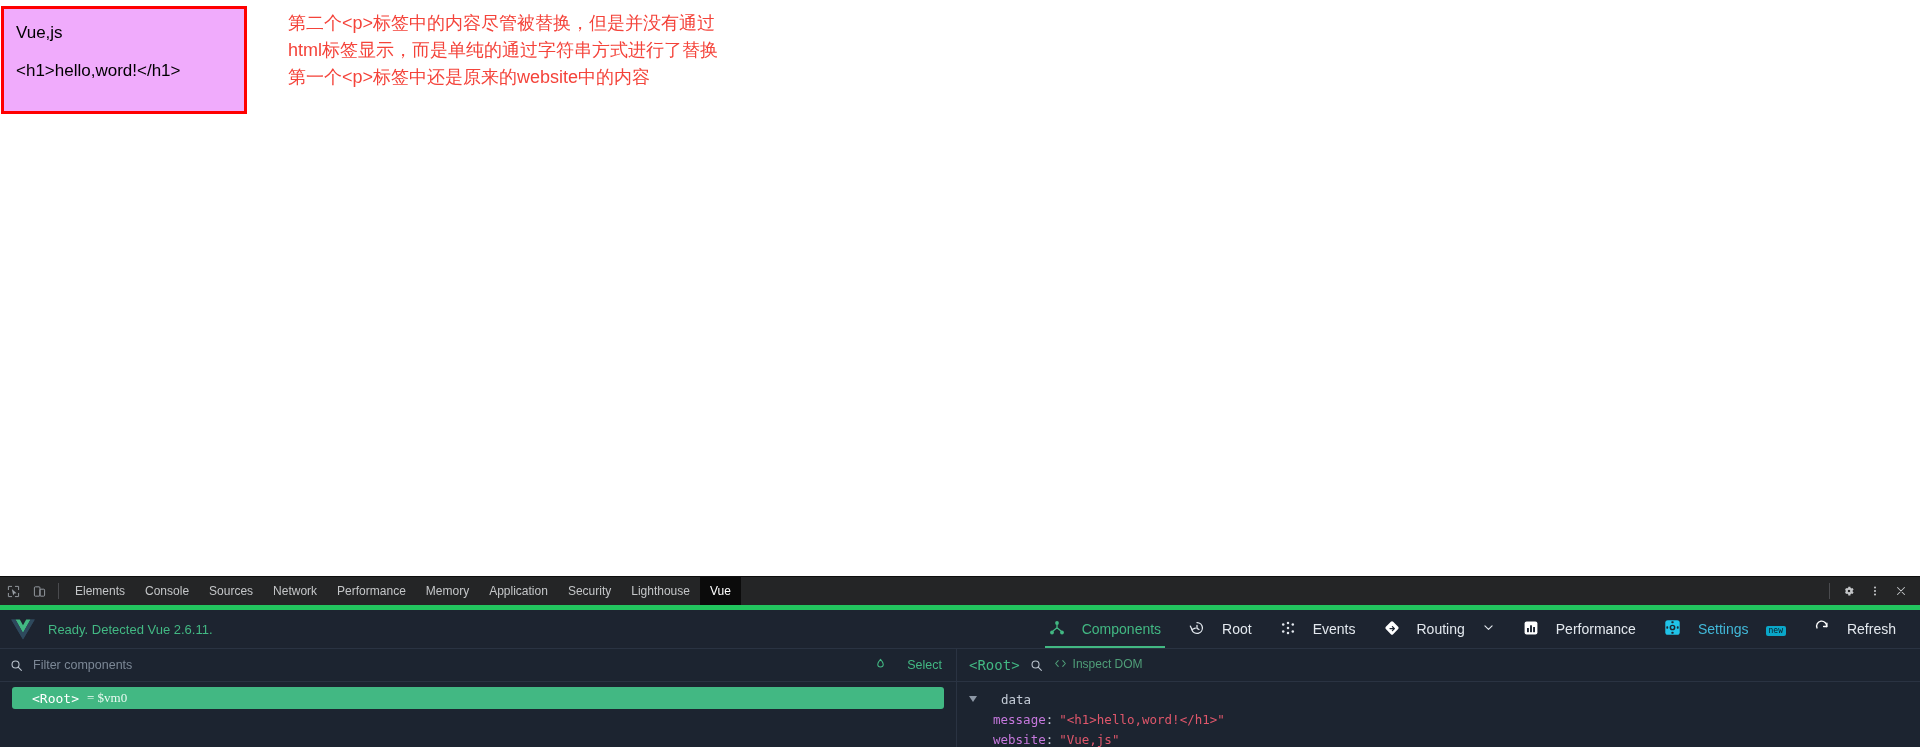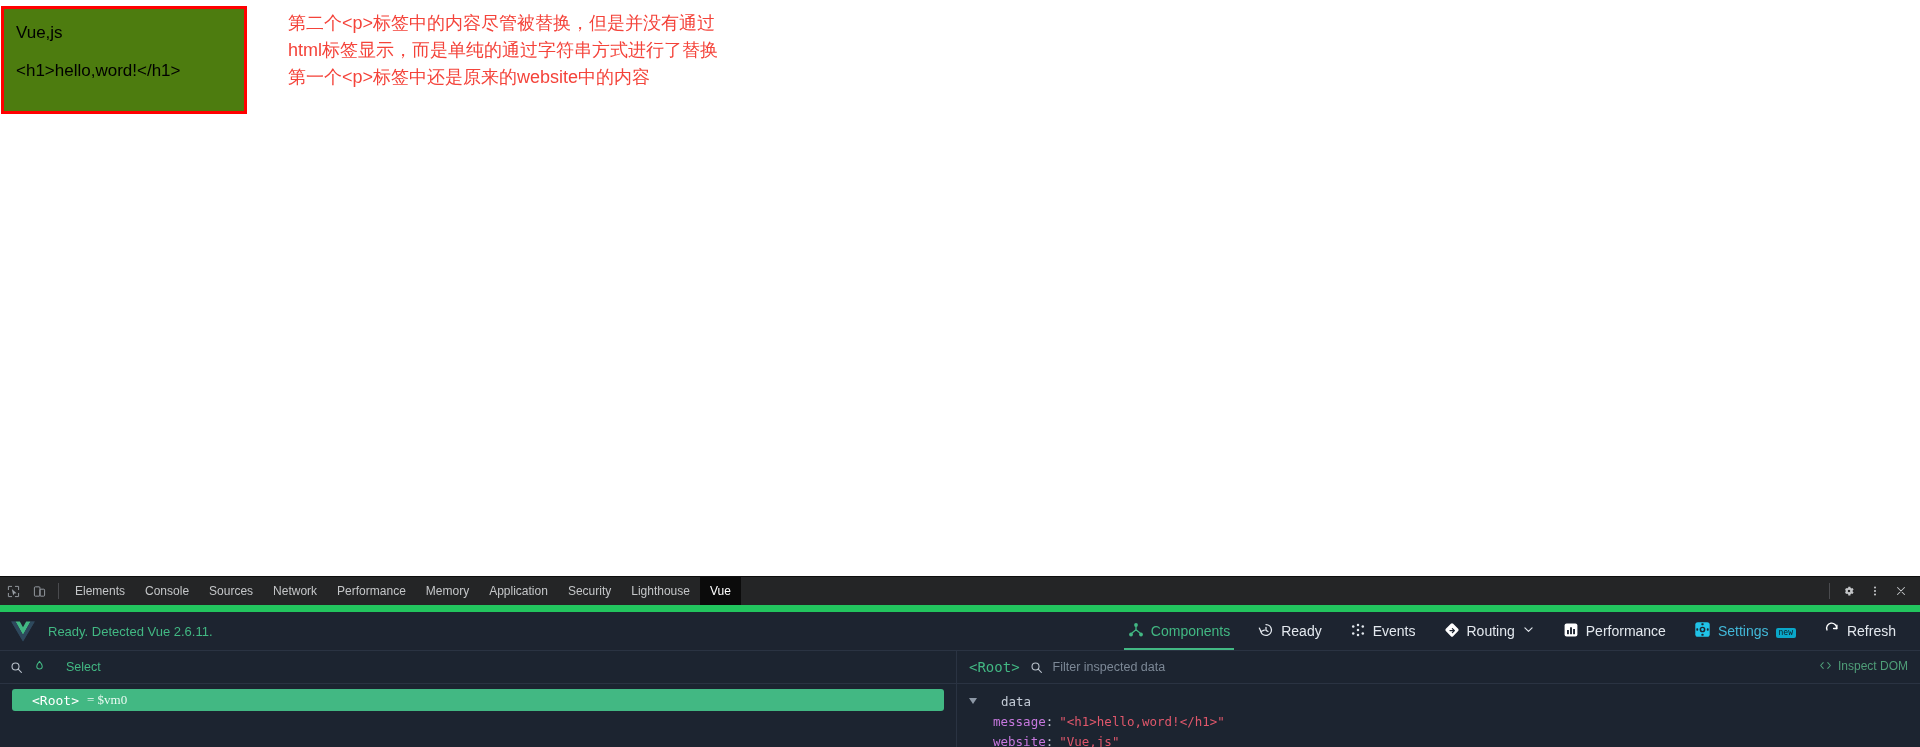"Vue,js" .code-box { background: #4d7c0f -> #f0abfc }
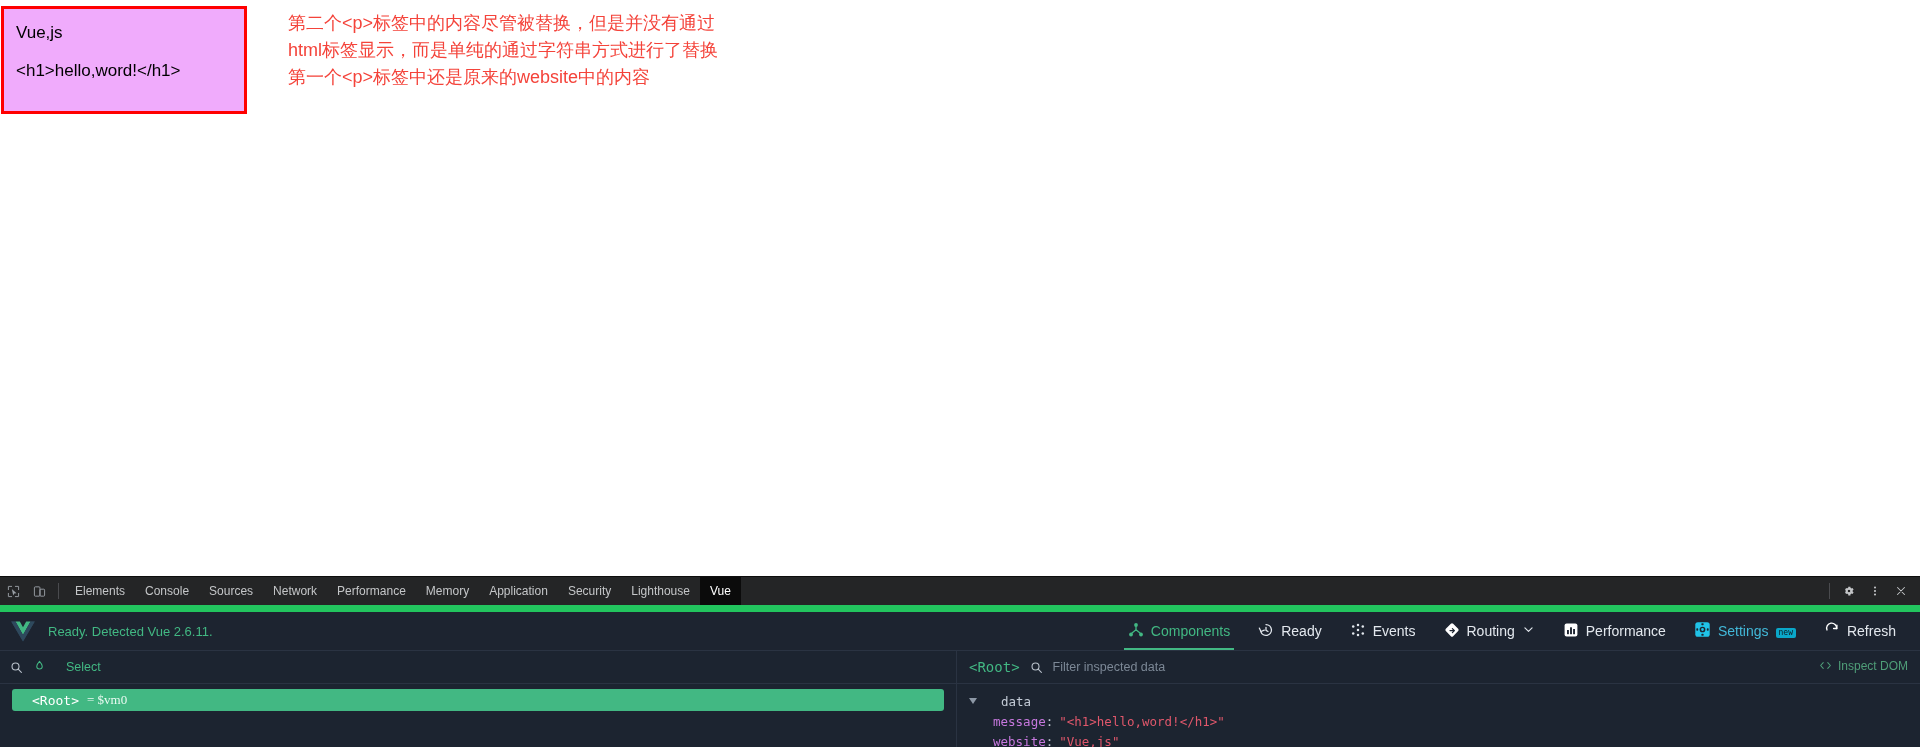"Elements" .dt-tabbar { border-bottom: 7px solid #22c55e -> 5px solid #22c55e }
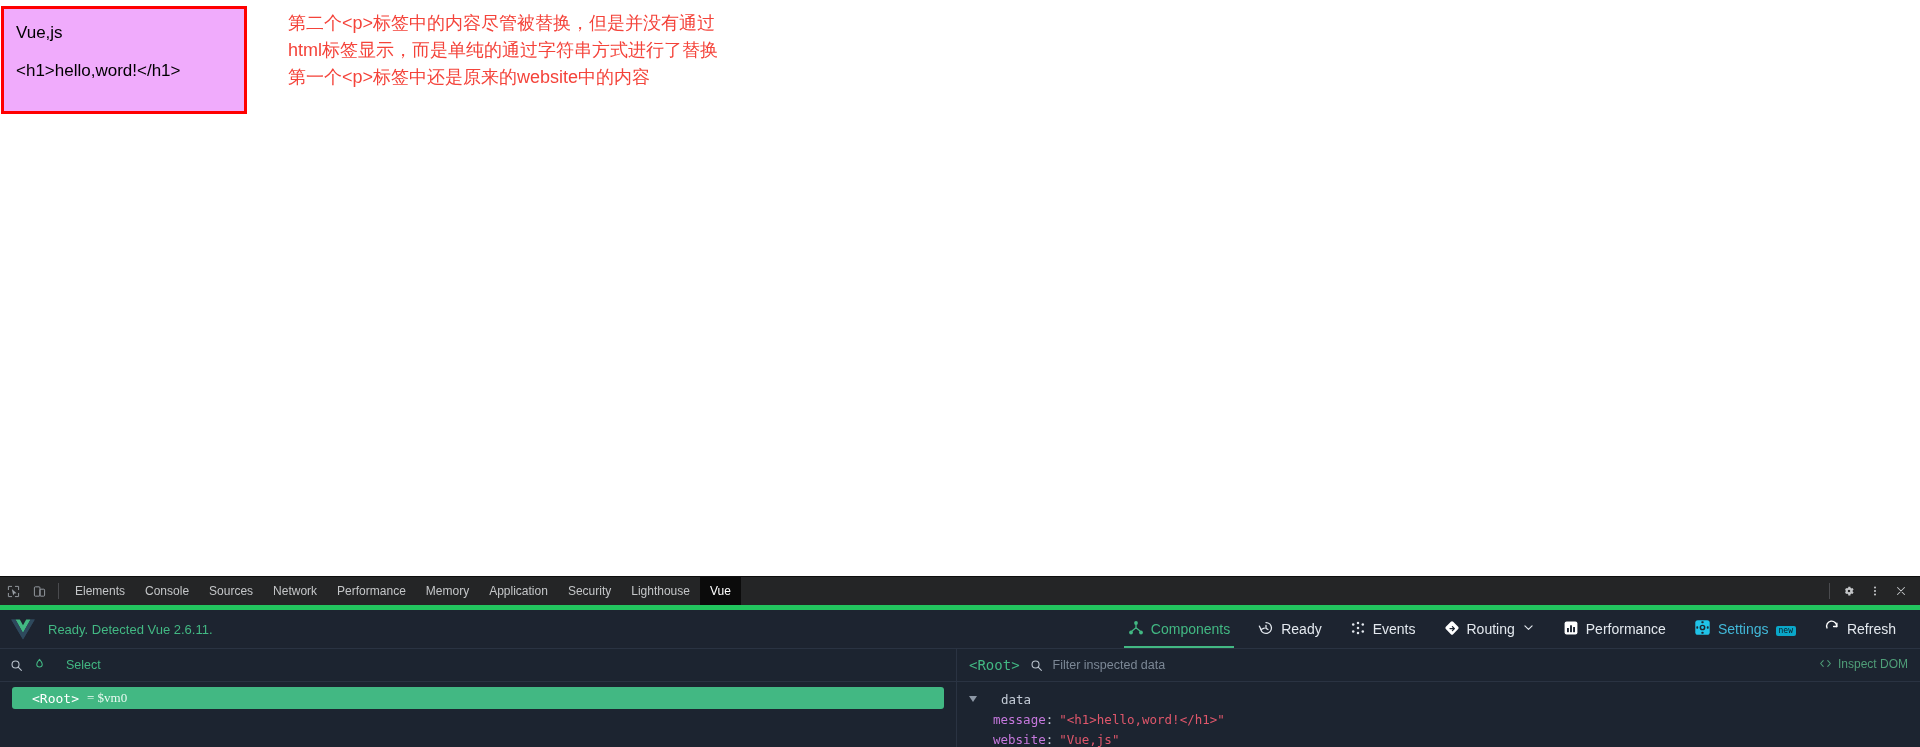"Components" .vue-nav-item { gap: 7px -> 17px }
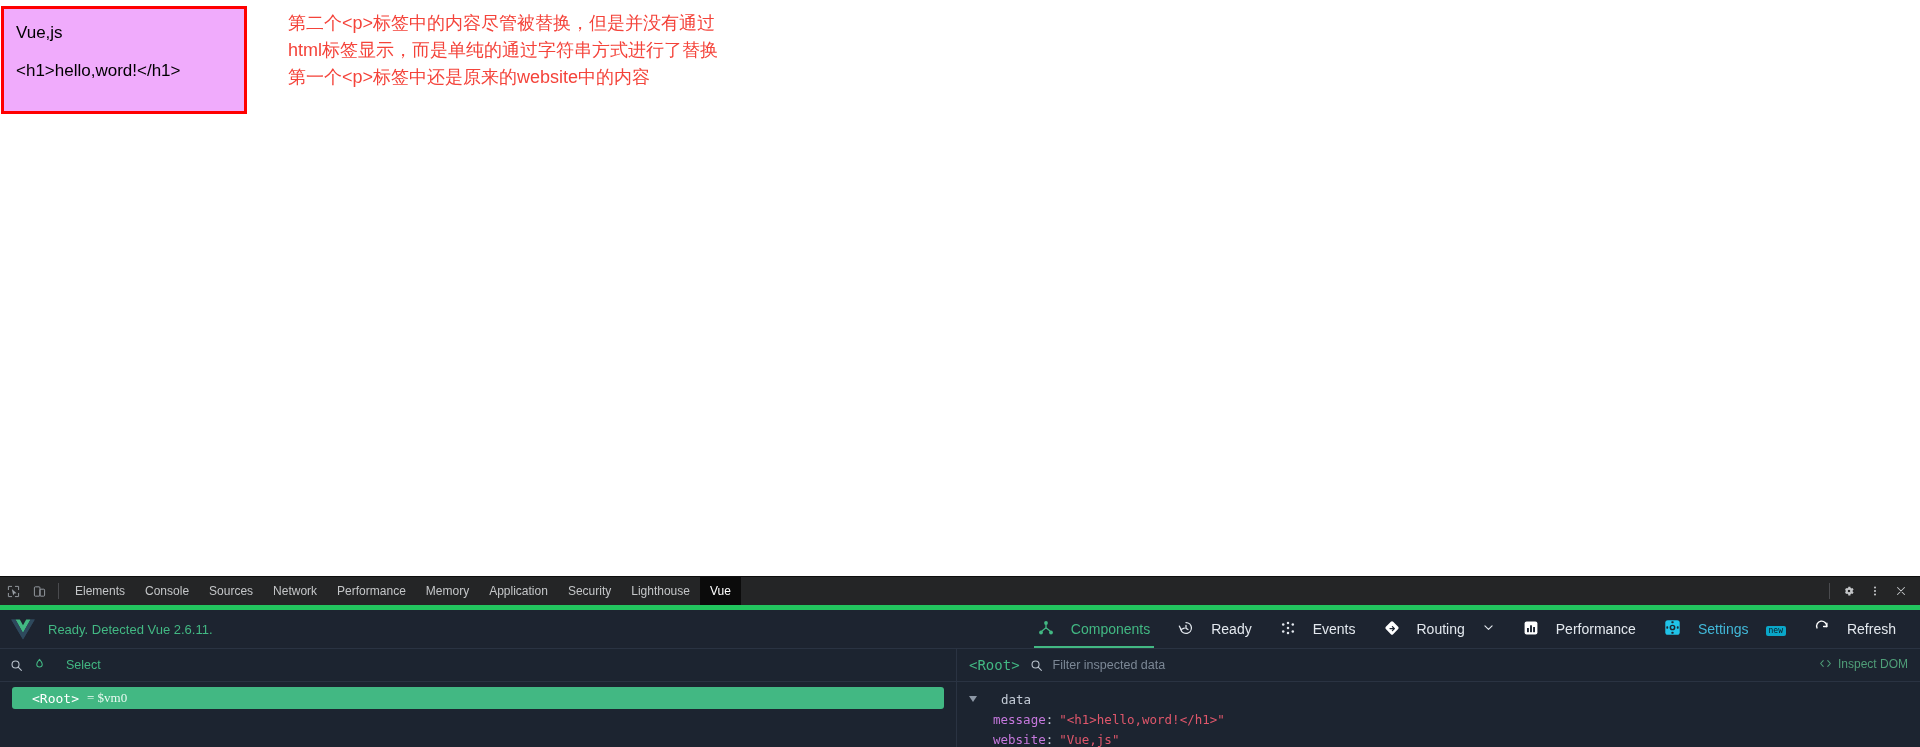"Ready" span { text: Ready -> Root }
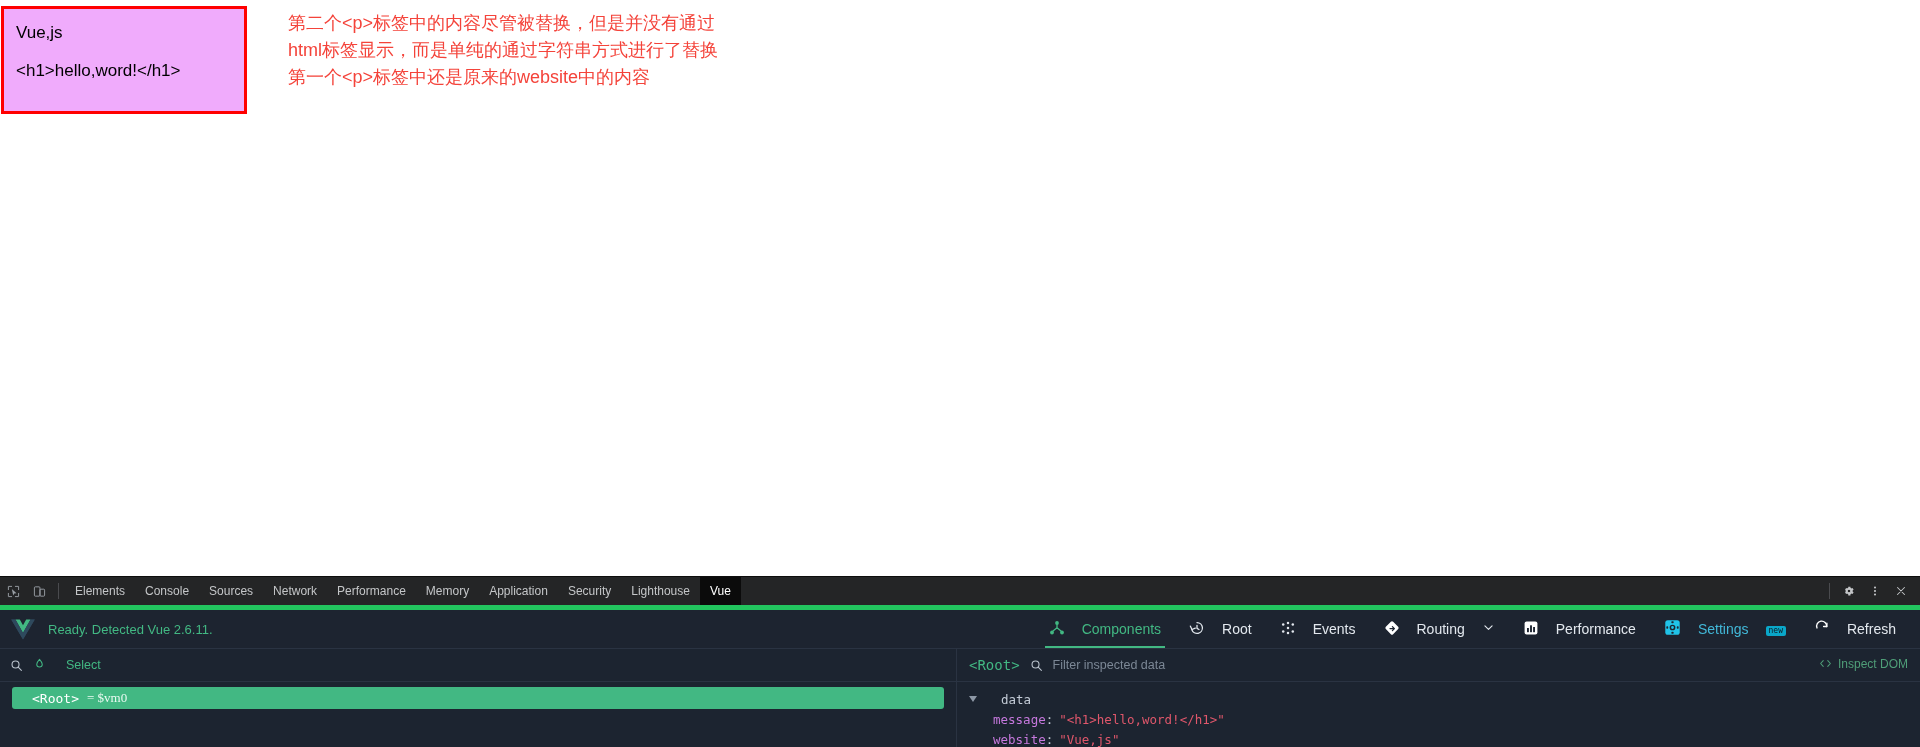"Filter components" input.filter-input { html: none -> <input> }
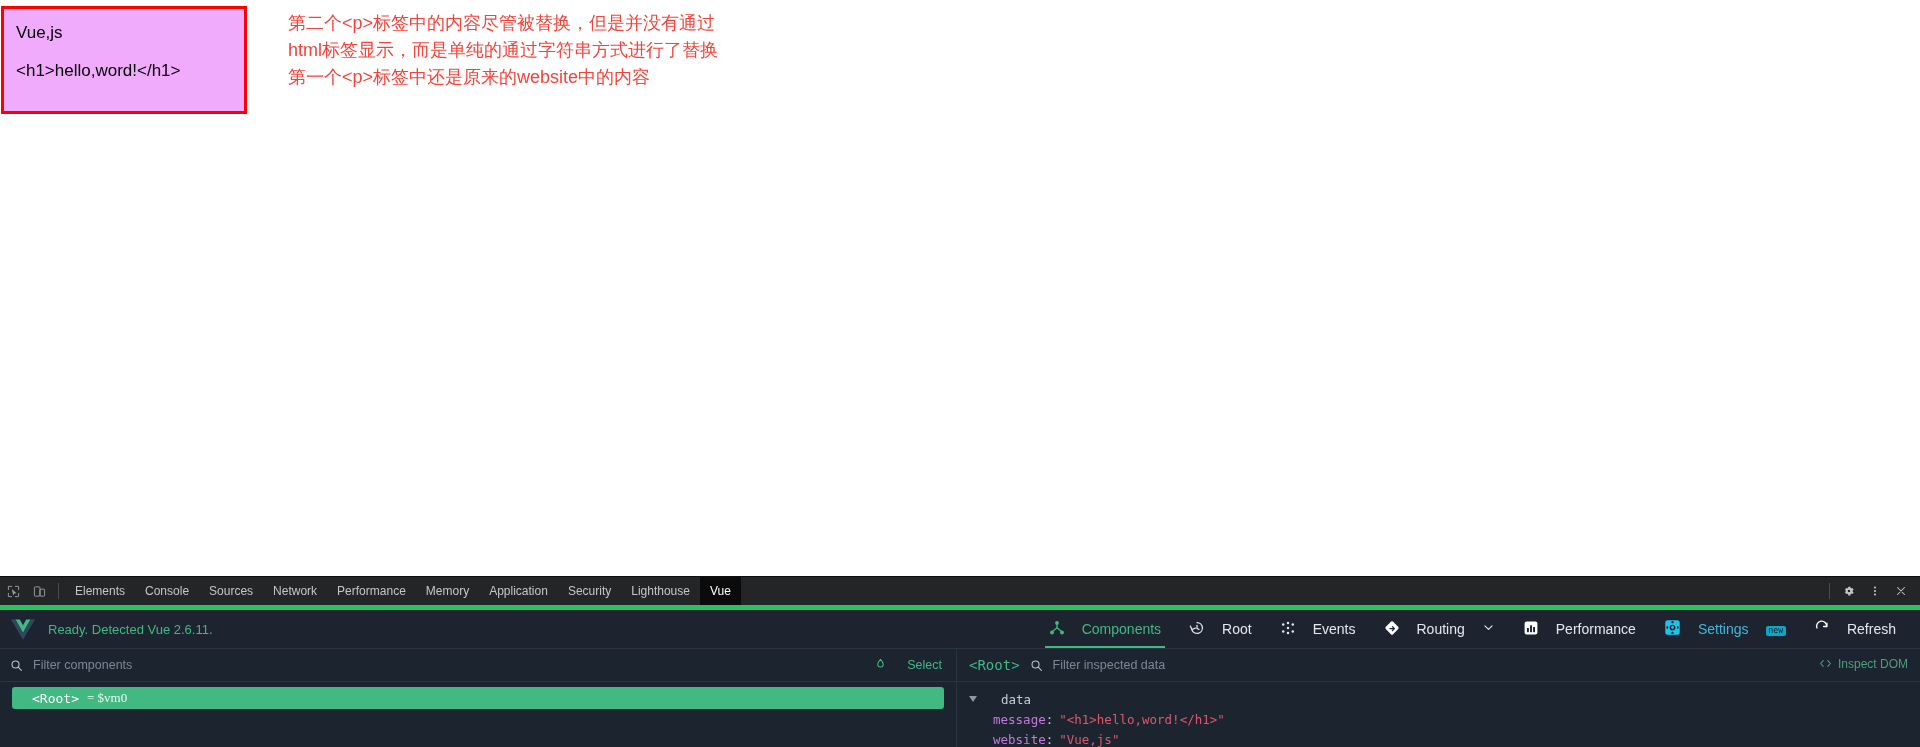"Filter inspected data" input.filter-input { html: <input> -> none }
